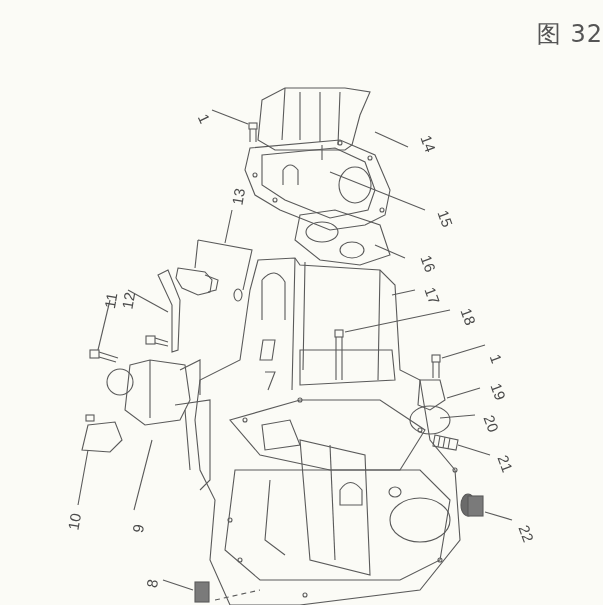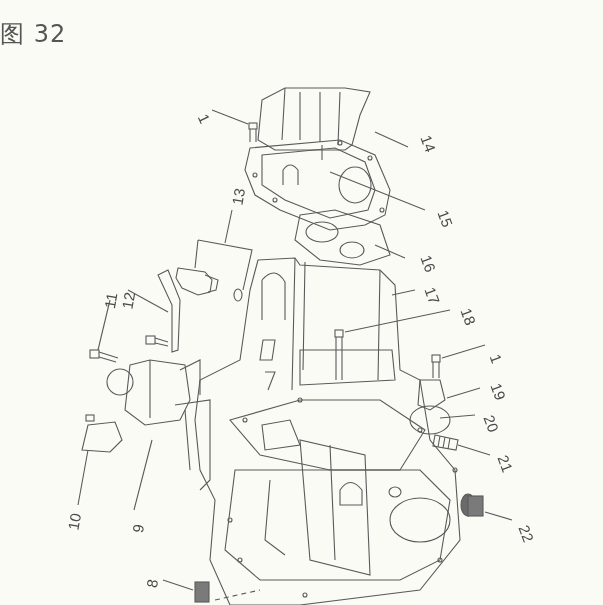"图 32" .title { text-align: left -> right }
